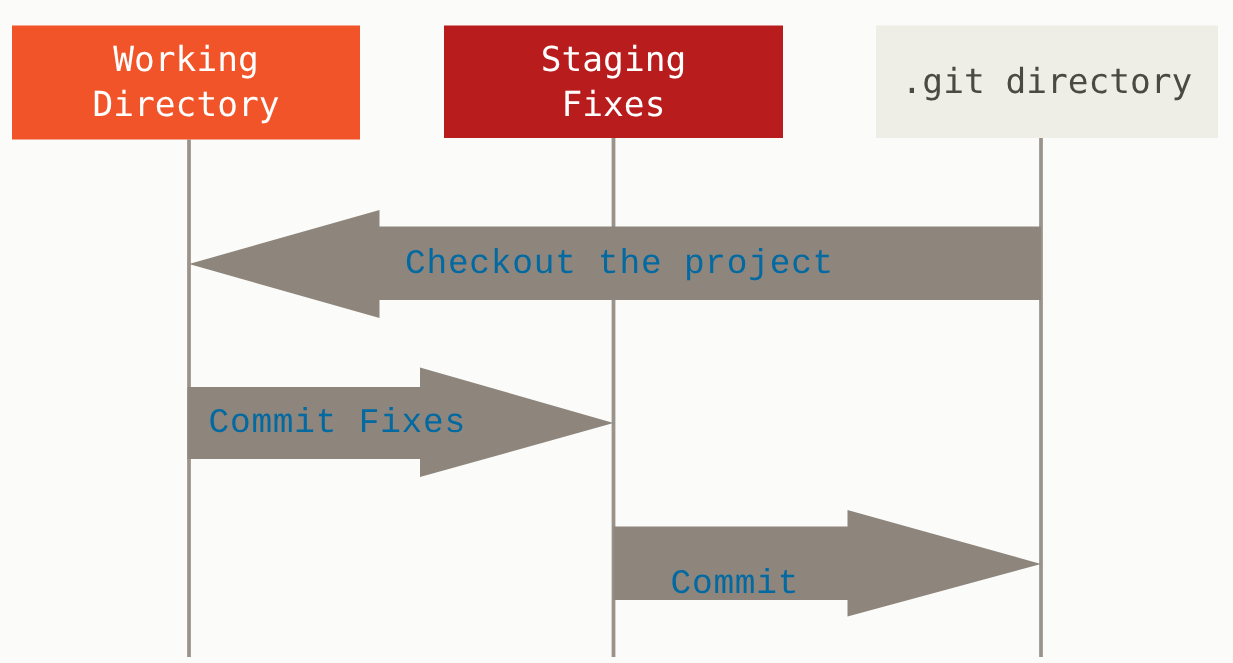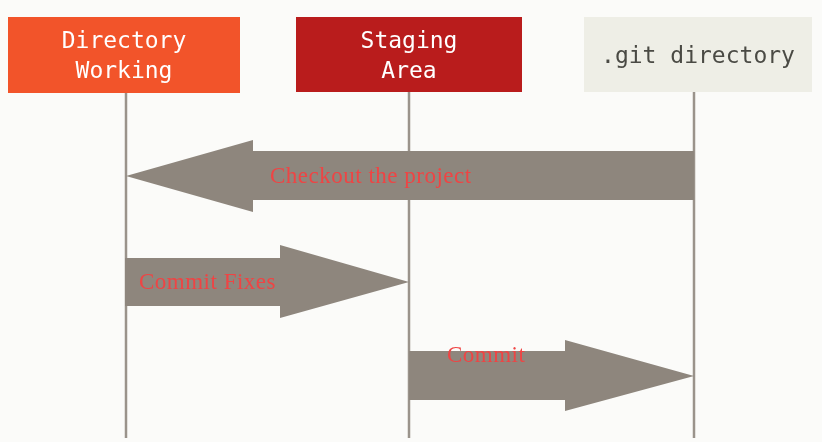"Directory" span.box-line { order: before "Working" -> after "Working" }
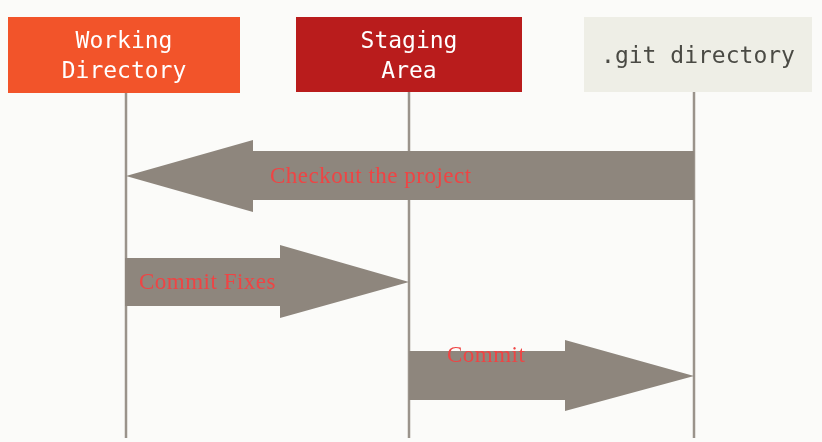"Area" span.box-line { text: Area -> Fixes }
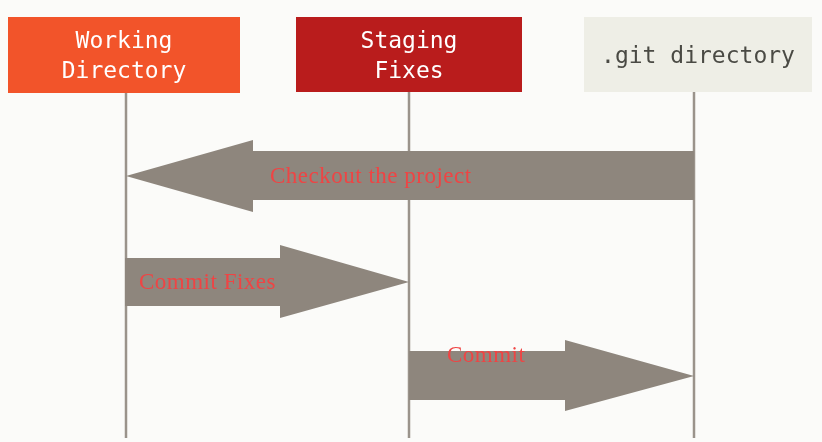"Checkout the project" .arrow-label { color: #ef4444 -> #0369a1; font-family: Liberation Serif, serif -> Liberation Mono, monospace }
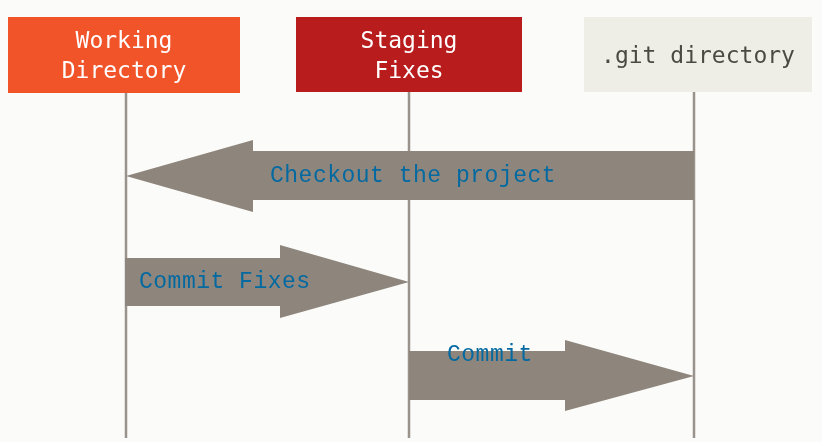"Commit" #label-commit { top: 342px -> 376px }
